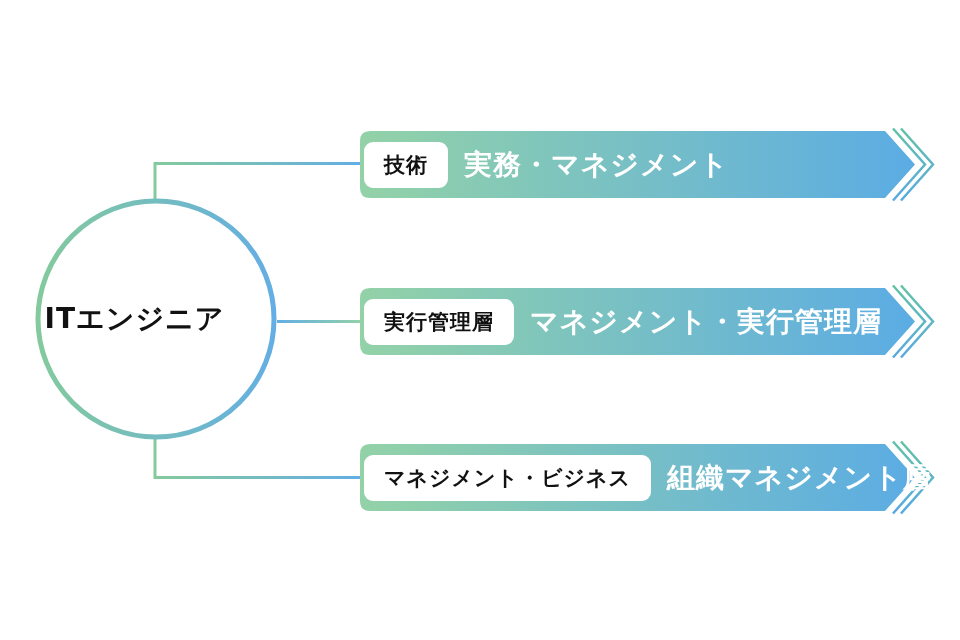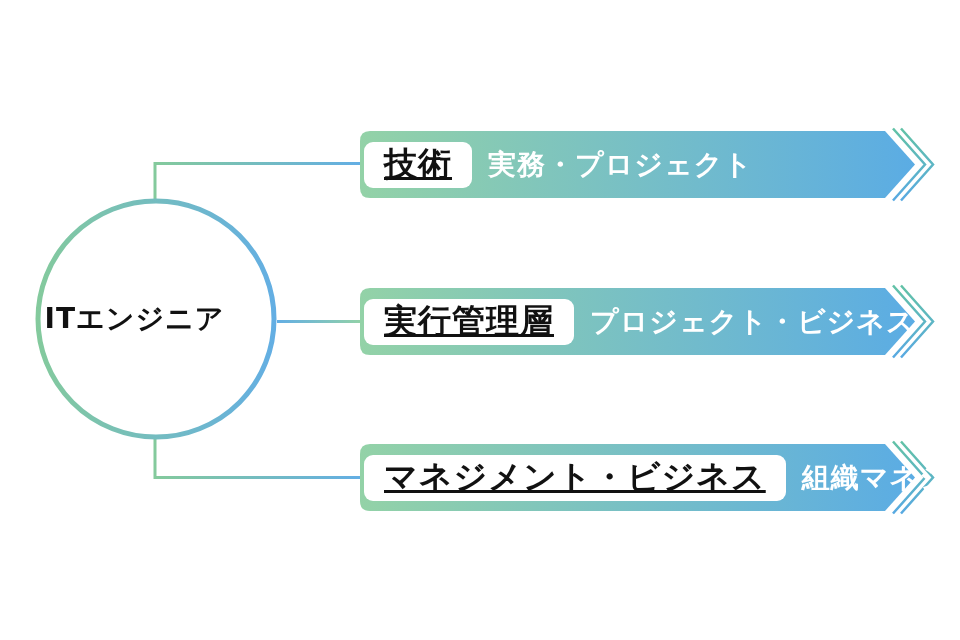"技術" .tag { font-size: 33px -> 21px; text-decoration: underline -> none }
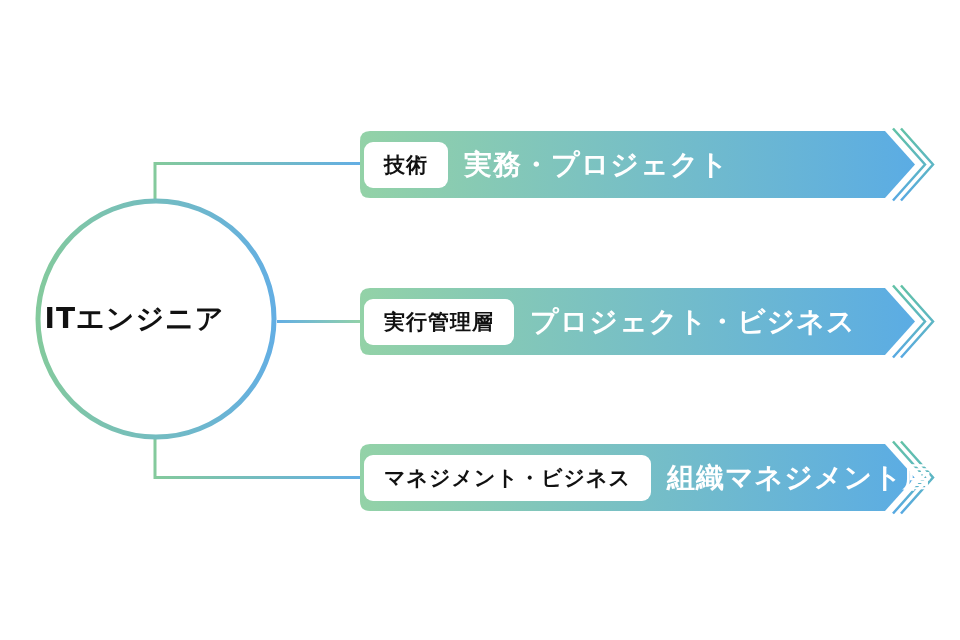"実務・プロジェクト" div.level { text: プロジェク -> マネジメン }
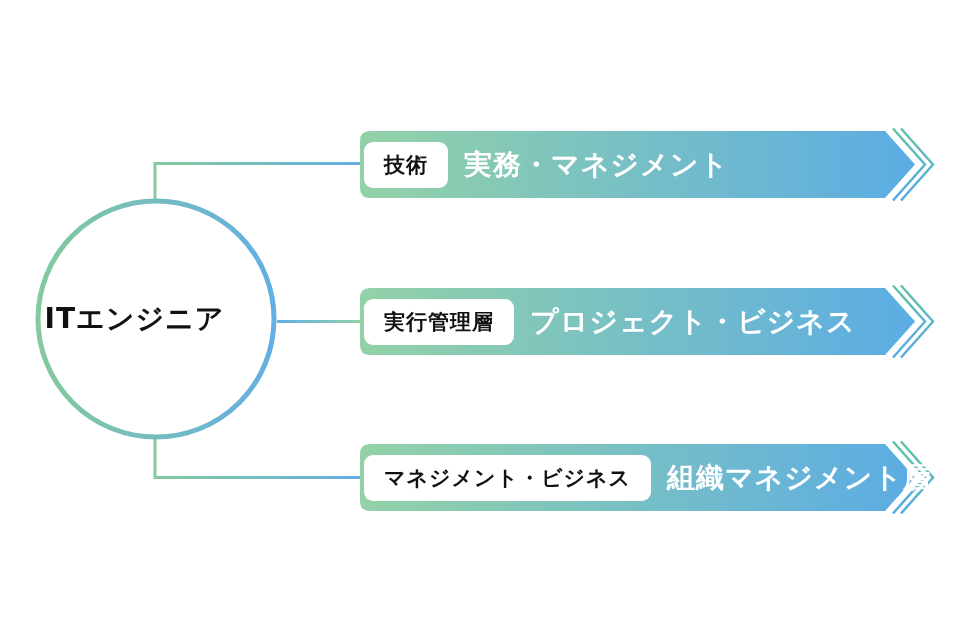"プロジェクト・ビジネス" div.level { text: プロジェクト・ビジネス -> マネジメント・実行管理層 }
